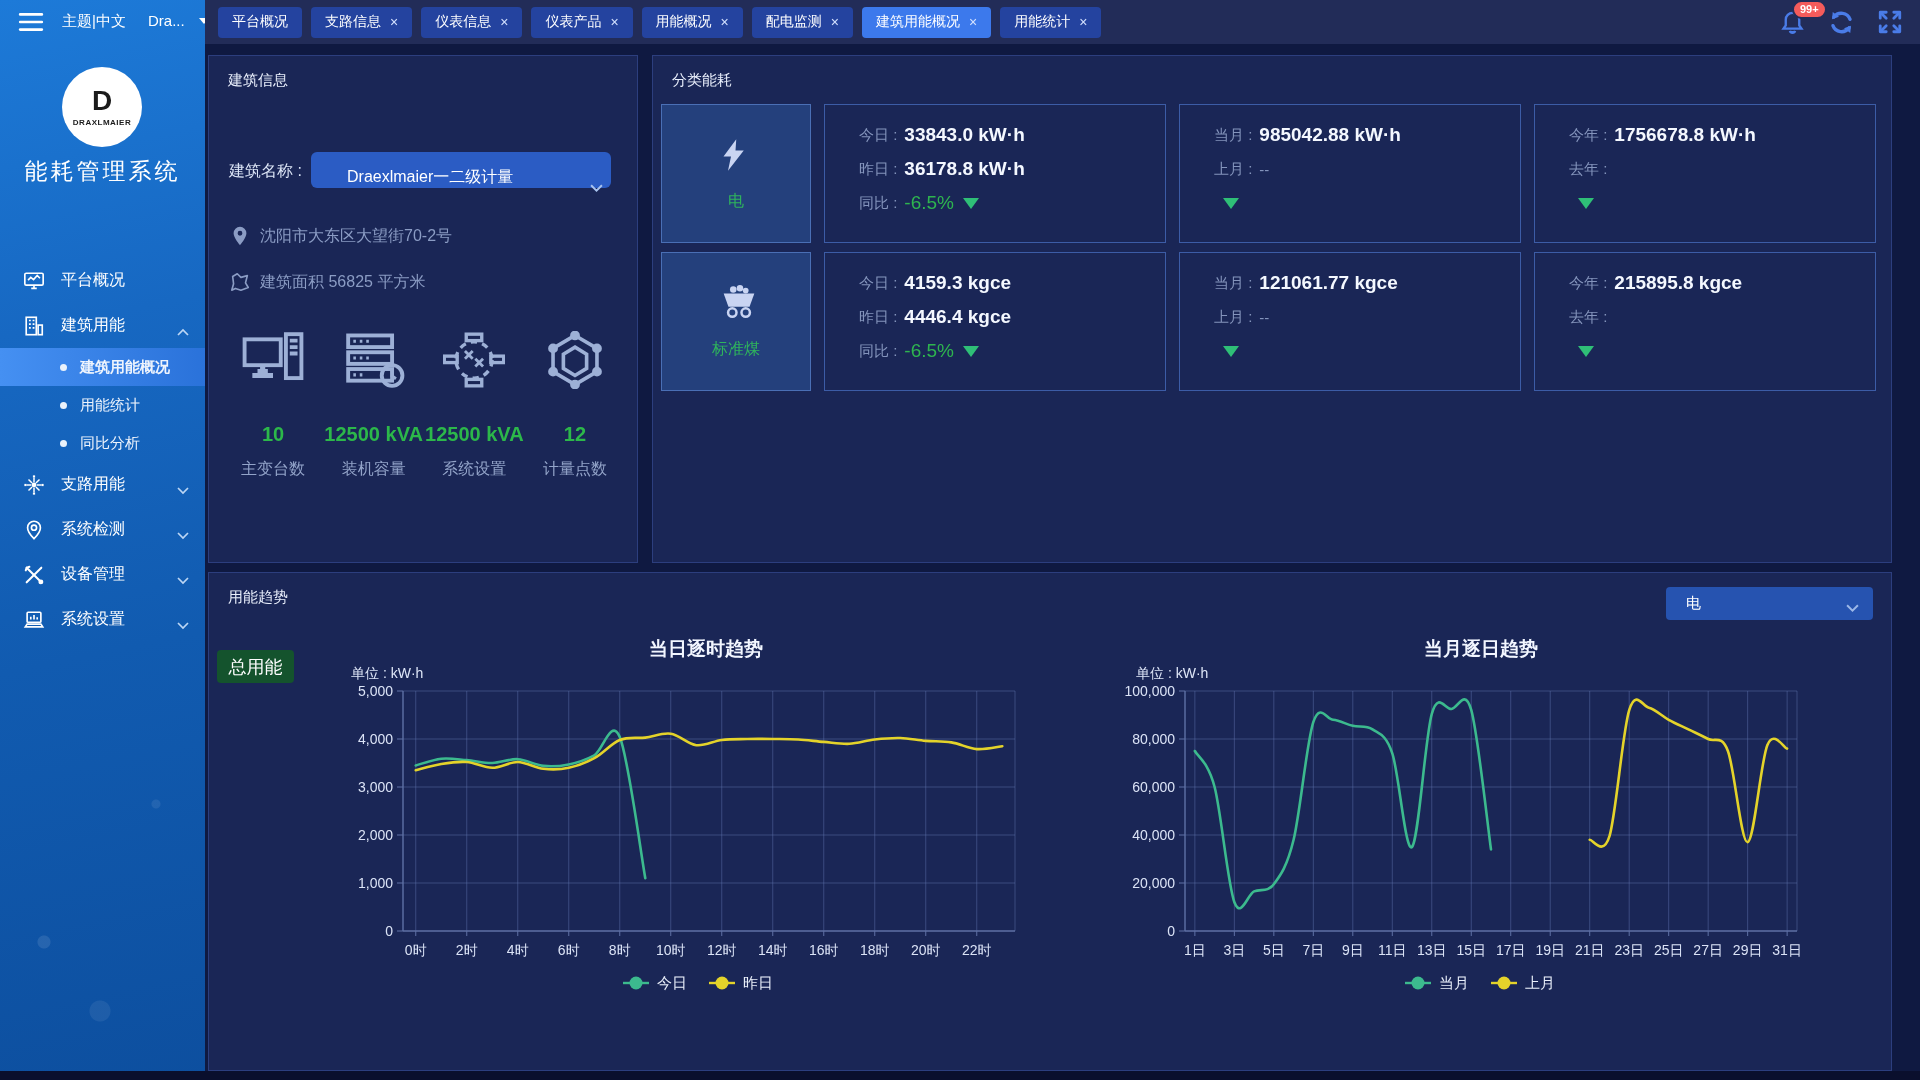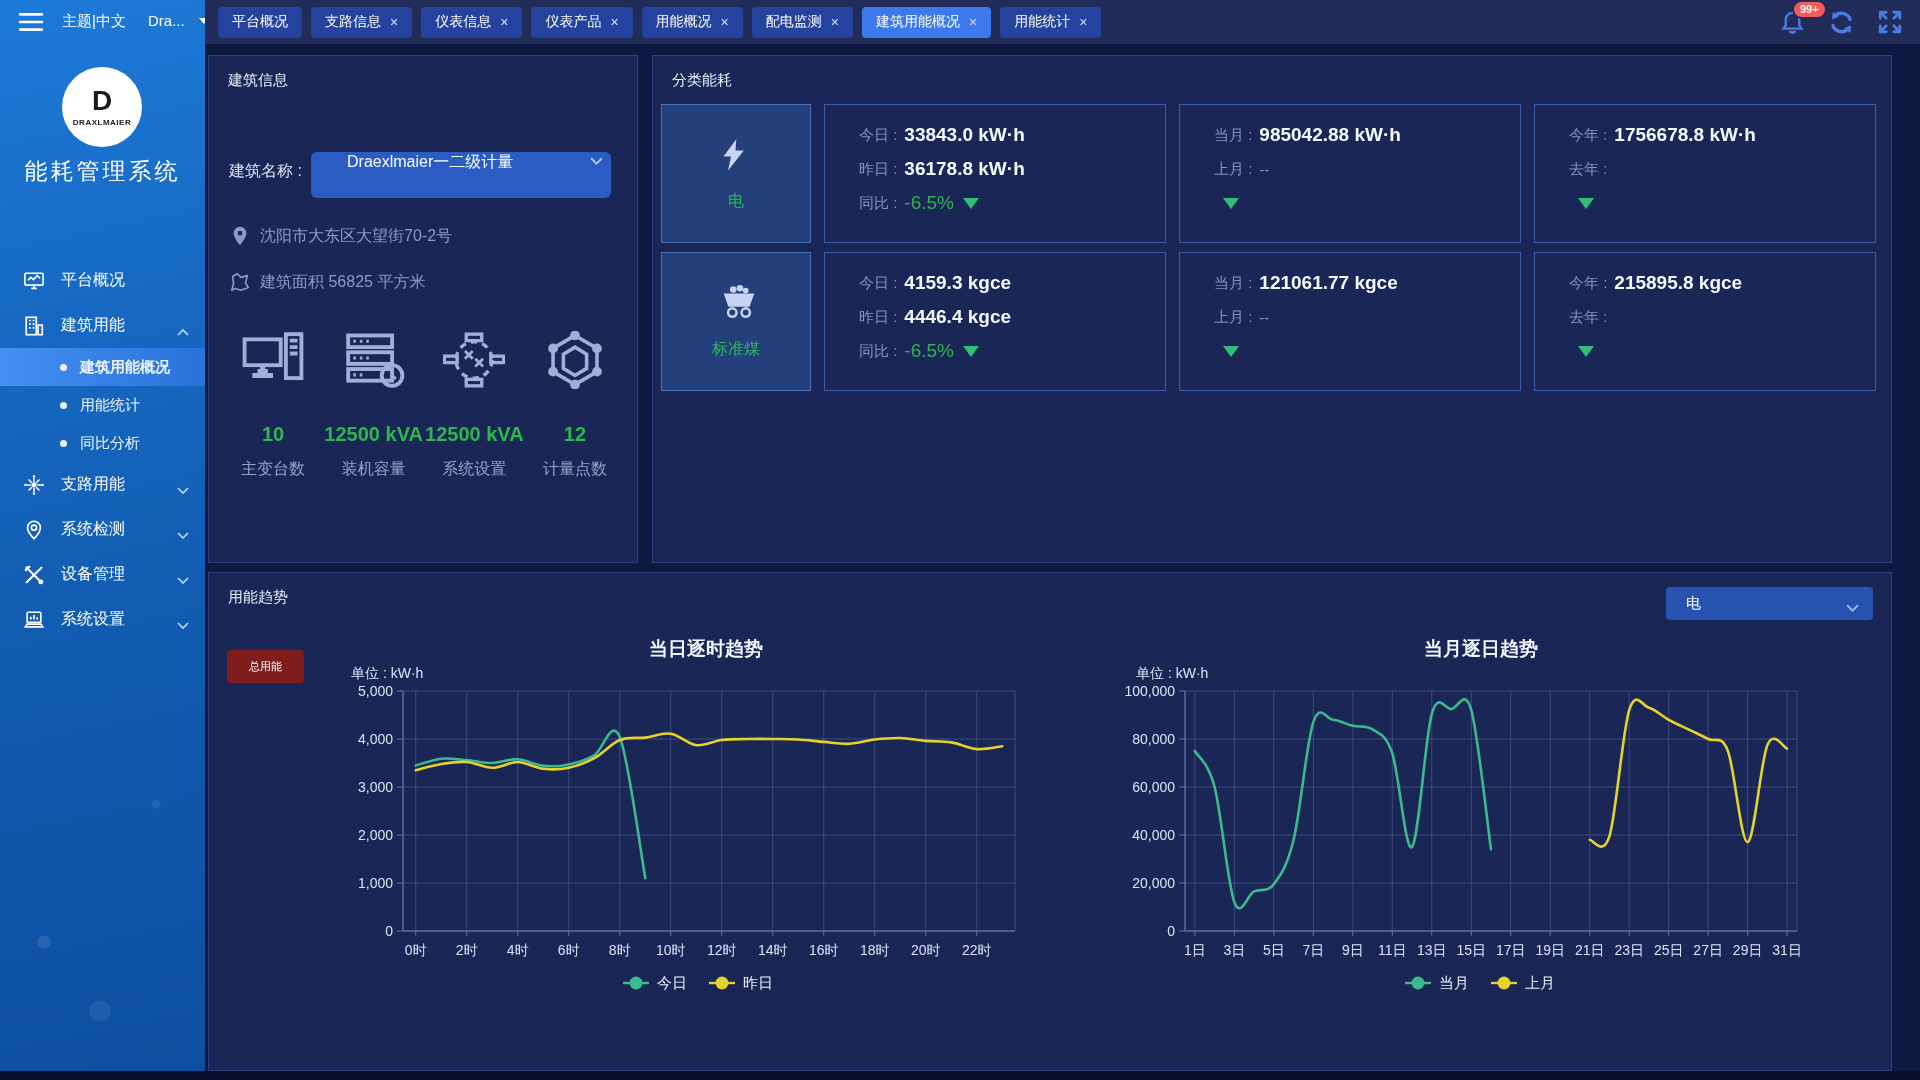"Draexlmaier一二级计量" .bname-select { align-items: flex-start -> flex-end; height: 46px -> 36px }
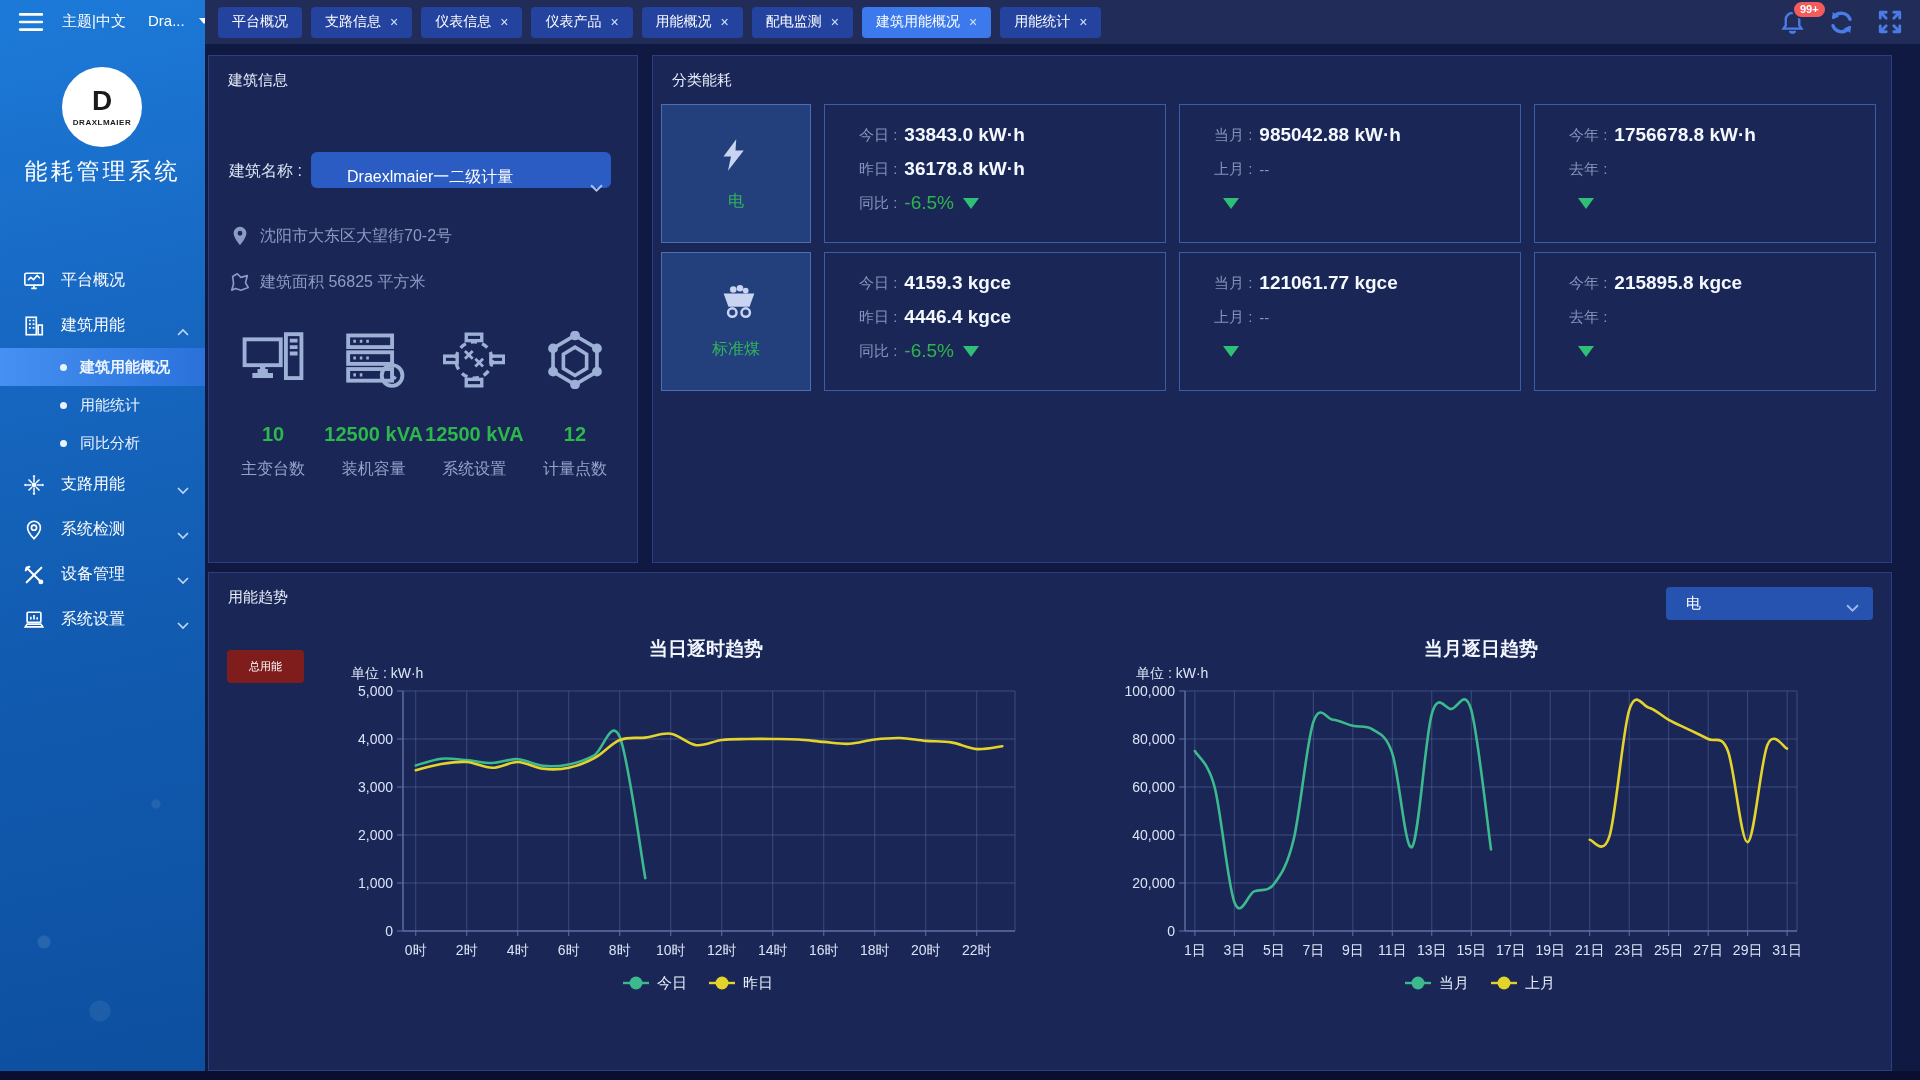"总用能" .total-btn { background: #7f1d1d -> #14532d; font-size: 11px -> 18px; left: 18px -> 8px }
